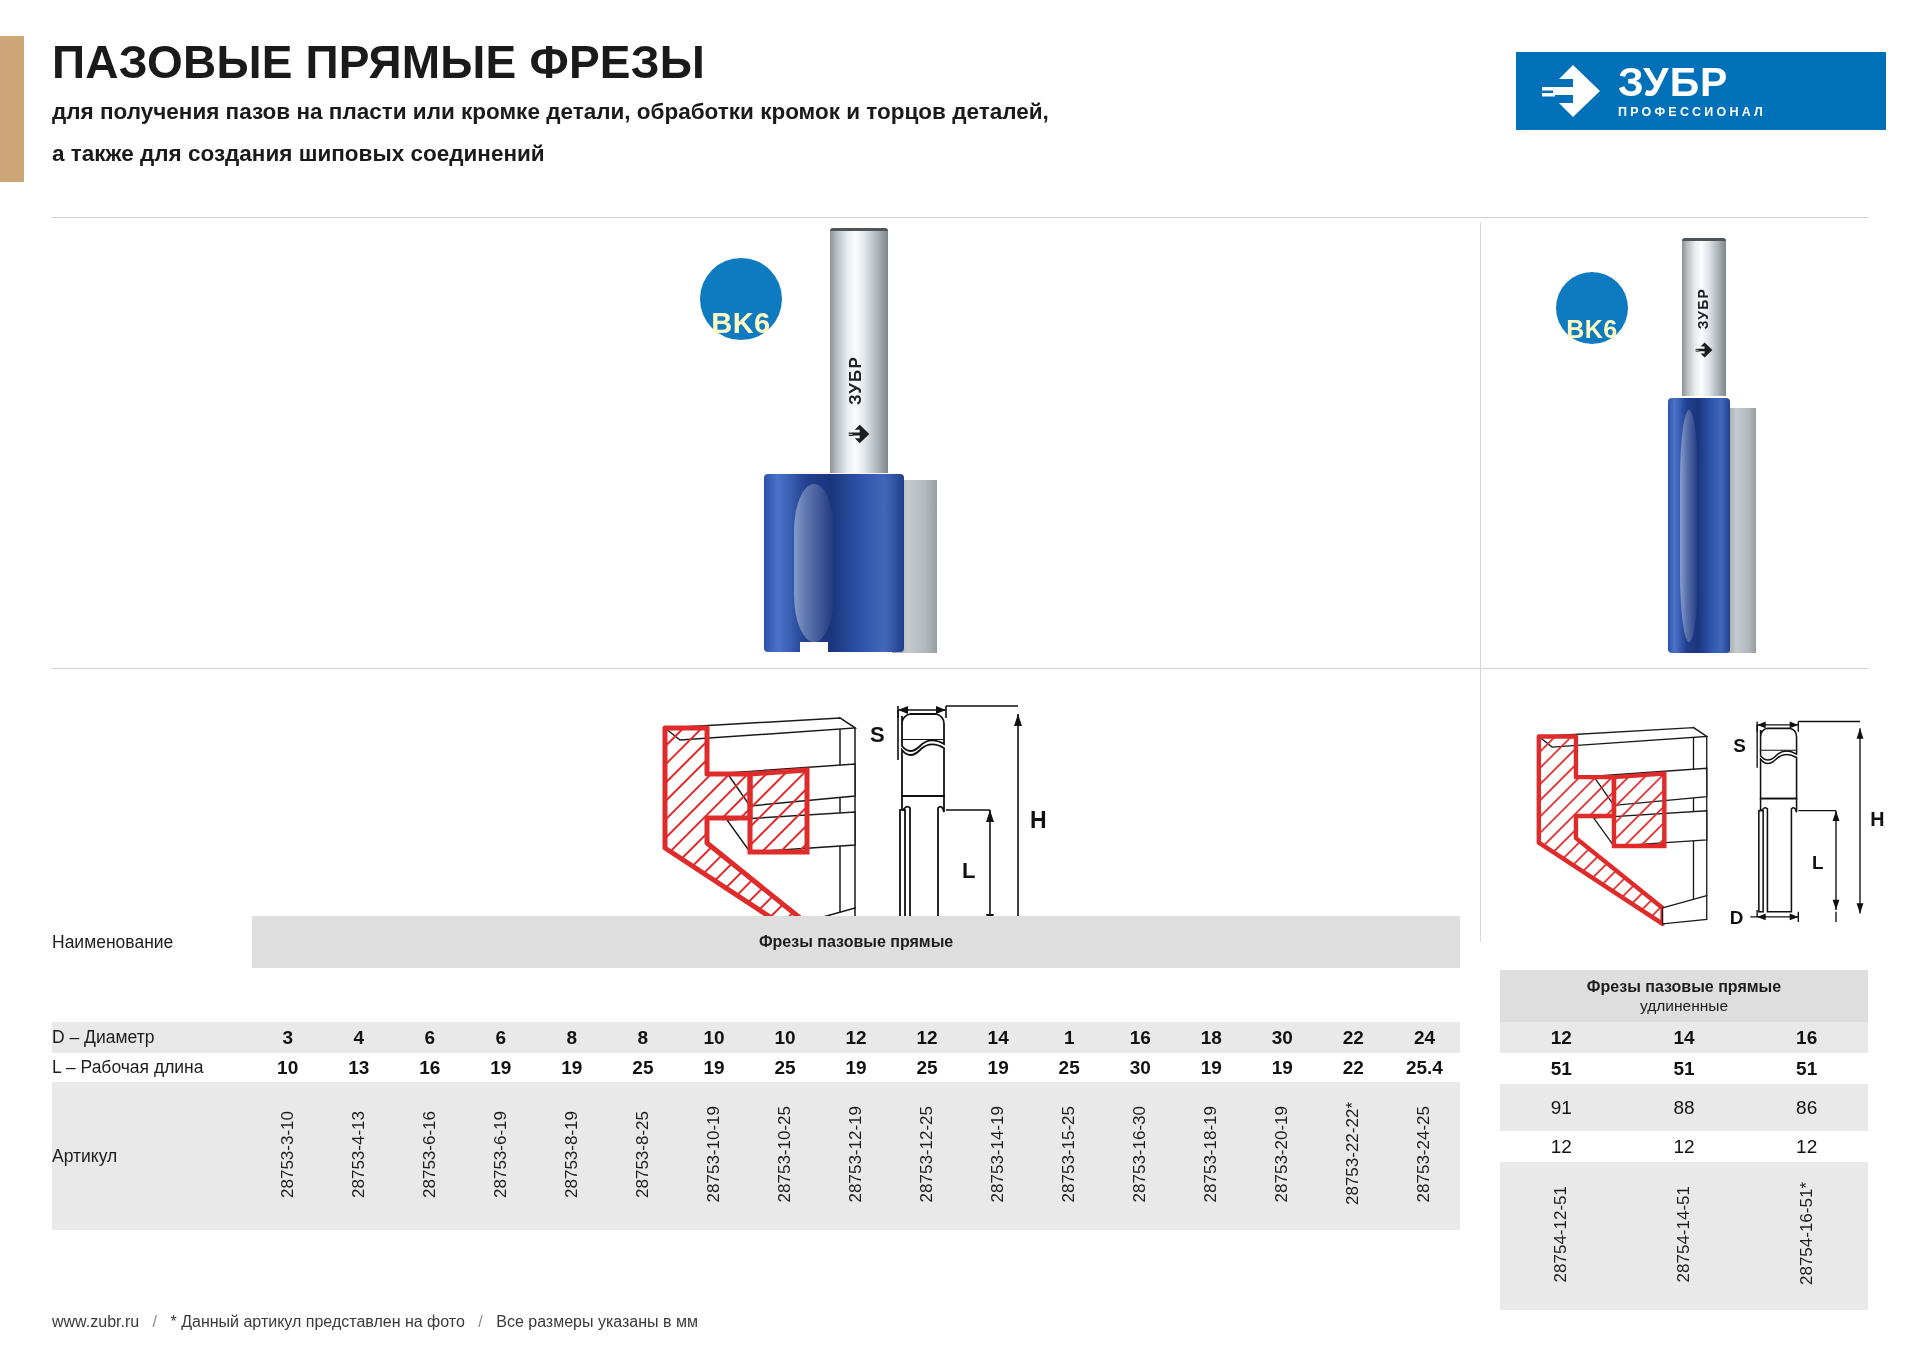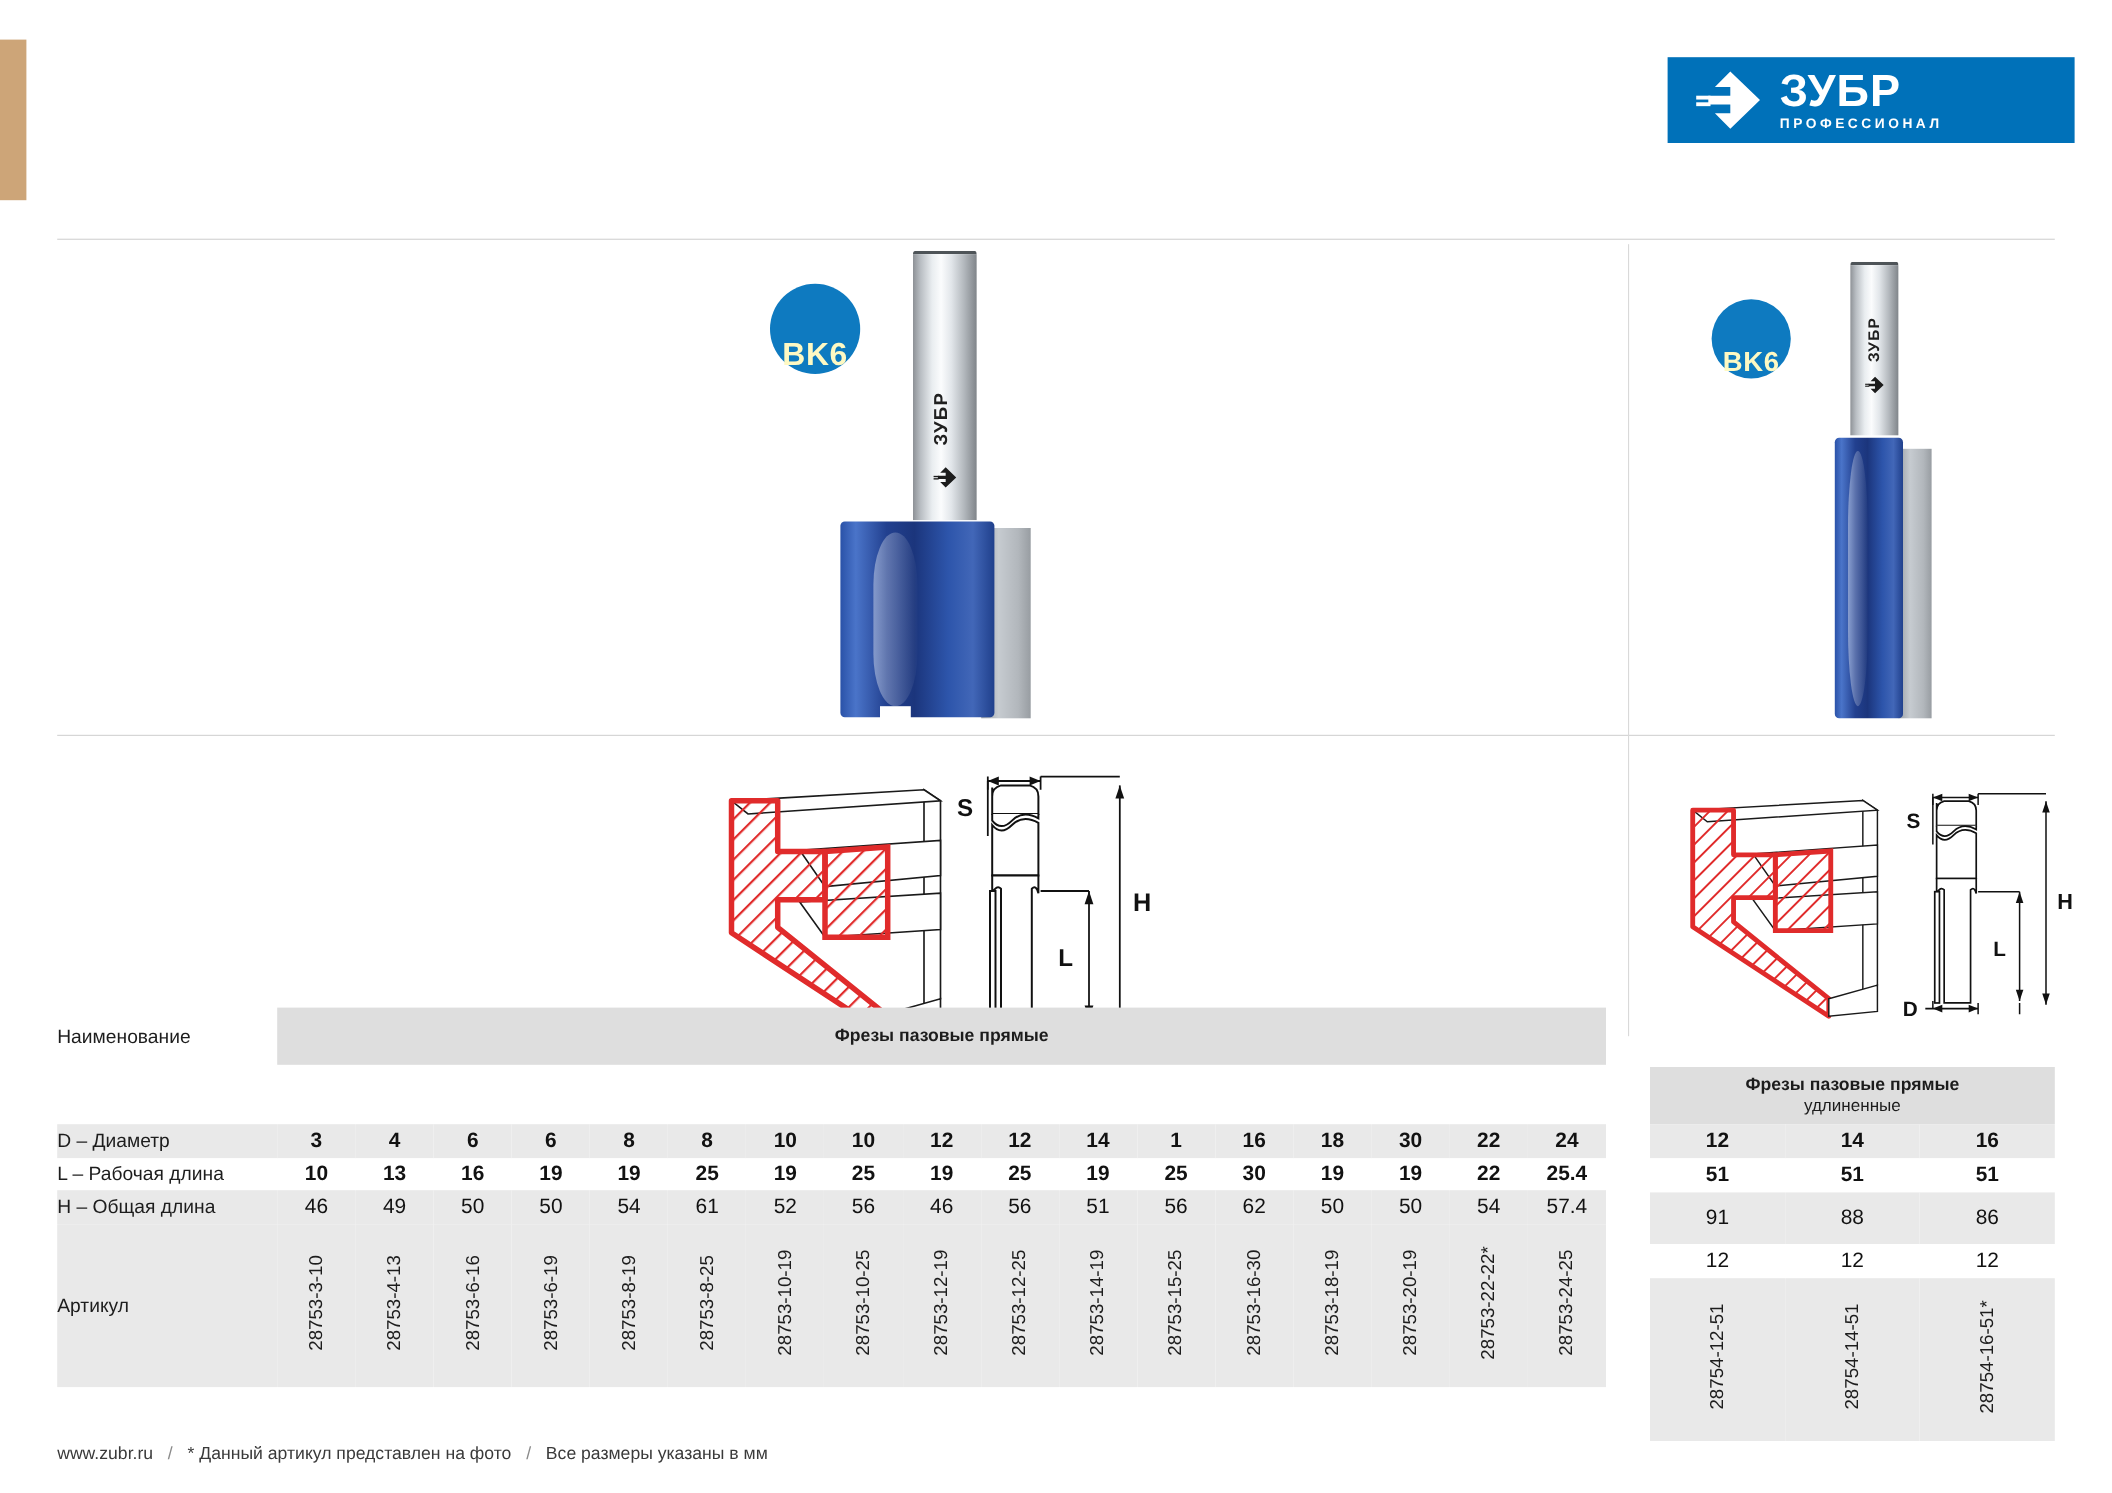"ПАЗОВЫЕ ПРЯМЫЕ ФРЕЗЫ" div.header-text { html: none -> <div> <div>ПАЗОВЫЕ ПРЯМЫЕ ФРЕЗЫ</div> <div>для получения пазов на пласти или кромке детали, обработки кромок и торцов деталей,</div> <div>а также для создания шиповых соединений</div> </div> }
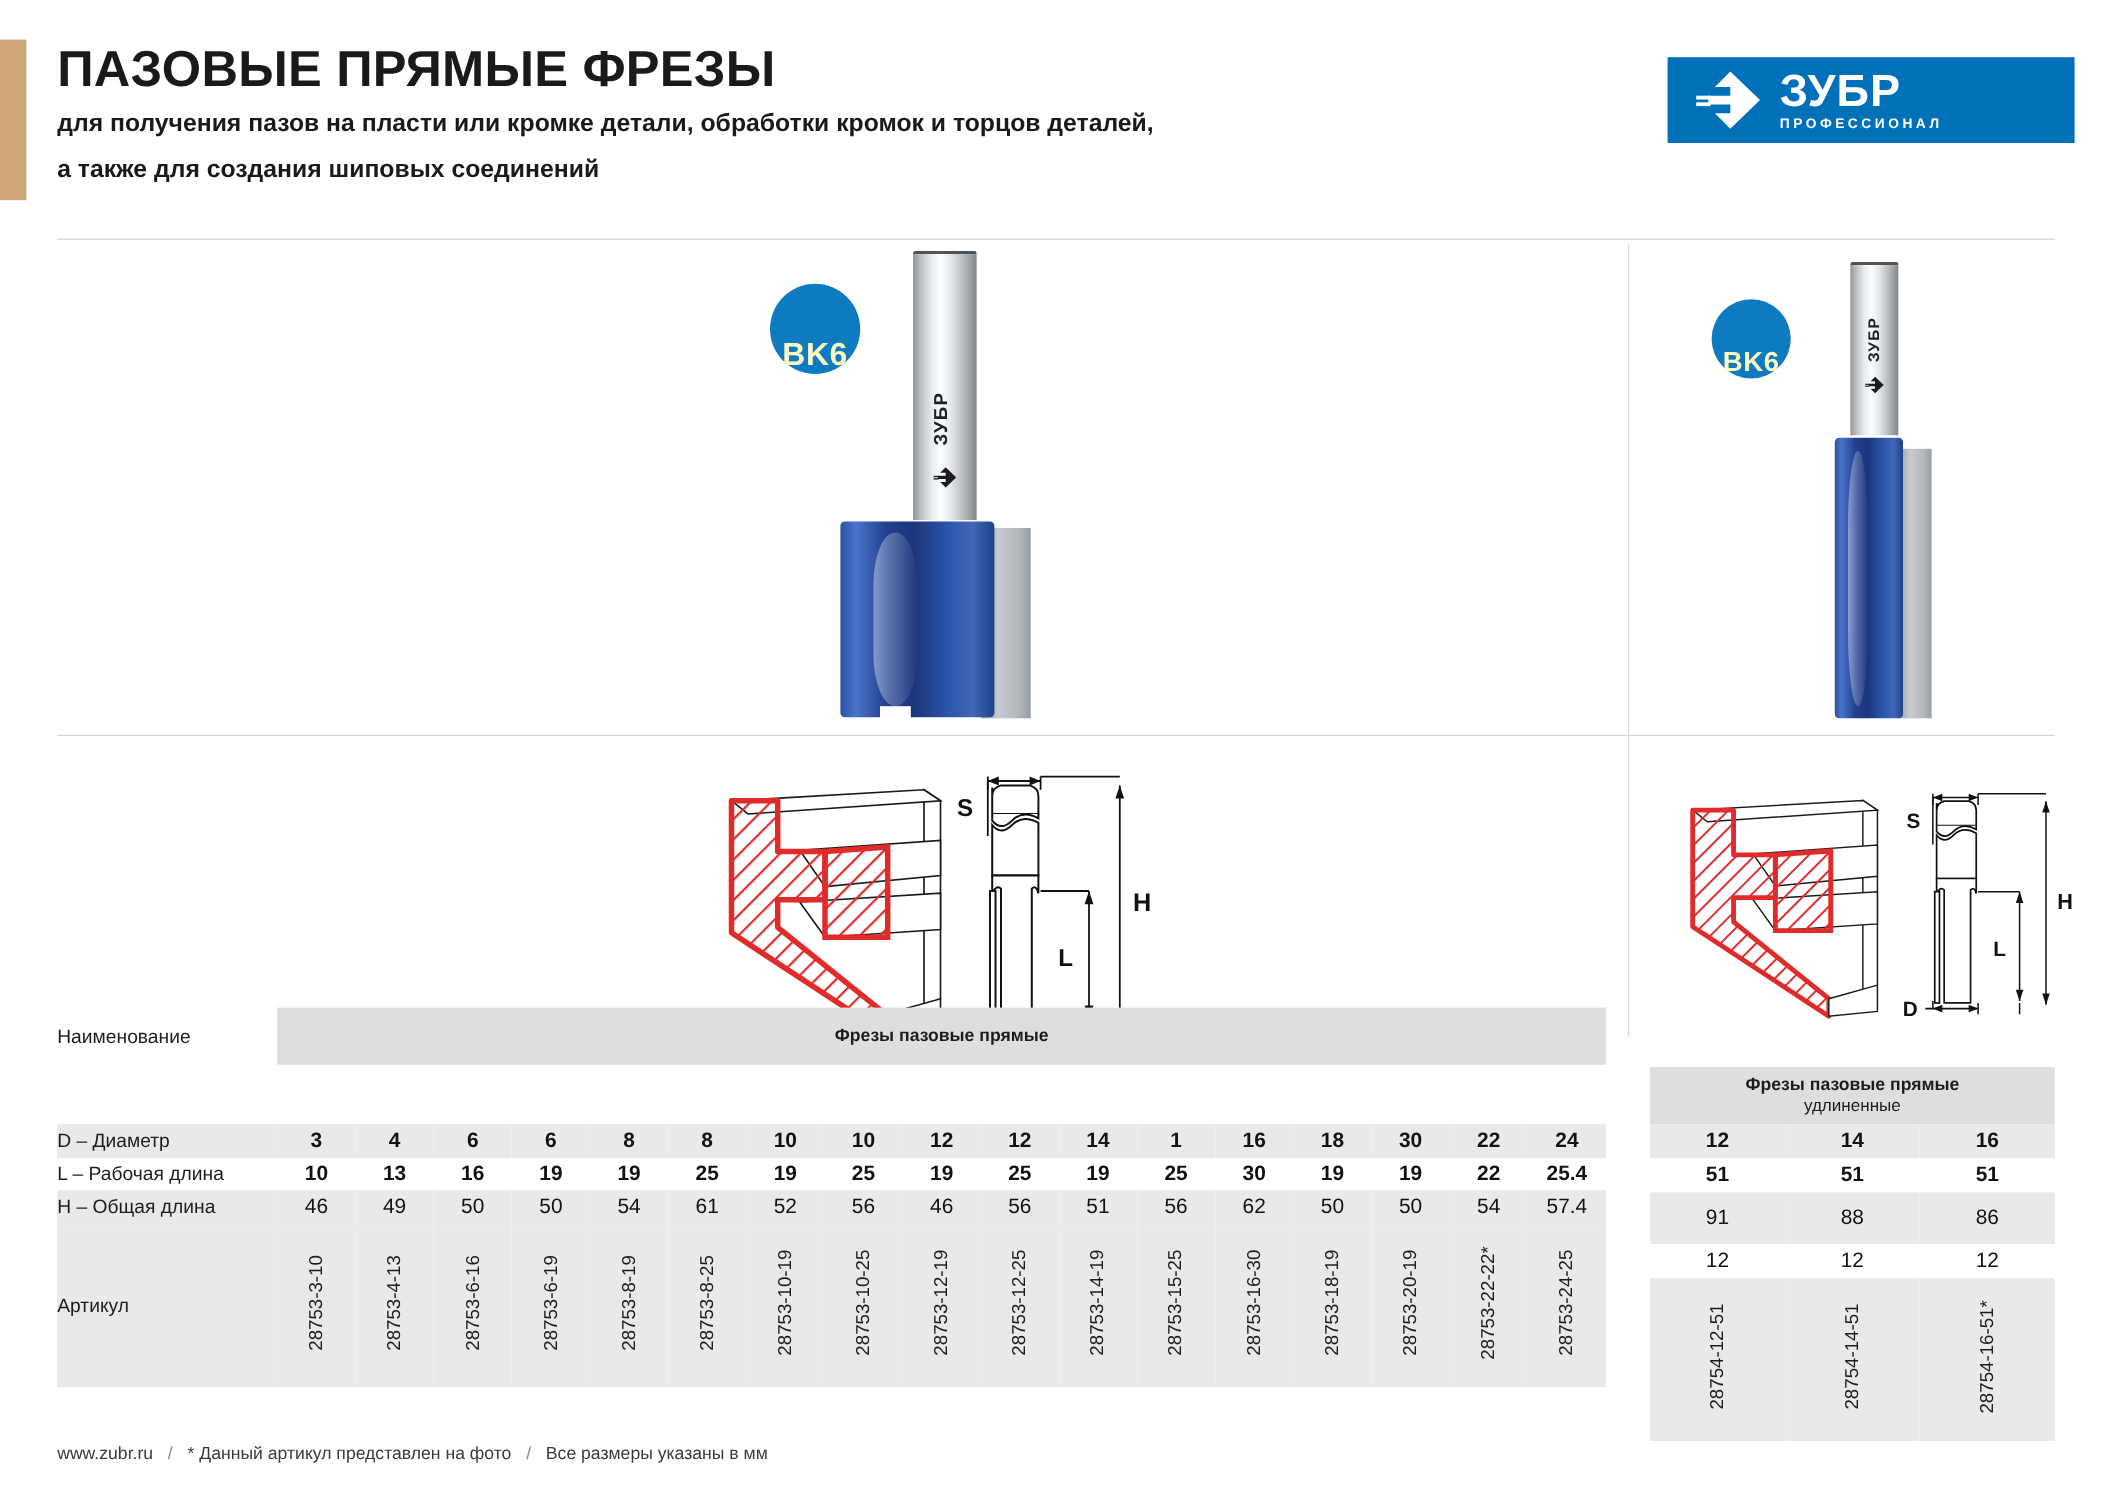"H – Общая длина" tr.r-shade { html: <tr> <td>H – Общая длина</td> <td>46</td> <td>49</td> <td>50</td> <td>50</td> <td>54</td> <td>61</td> <td>52</td> <td>56</td> <td>46</td> <td>56</td> <td>51</td> <td>56</td> <td>62</td> <td>50</td> <td>50</td> <td>54</td> <td>57.4</td> </tr> -> none }
